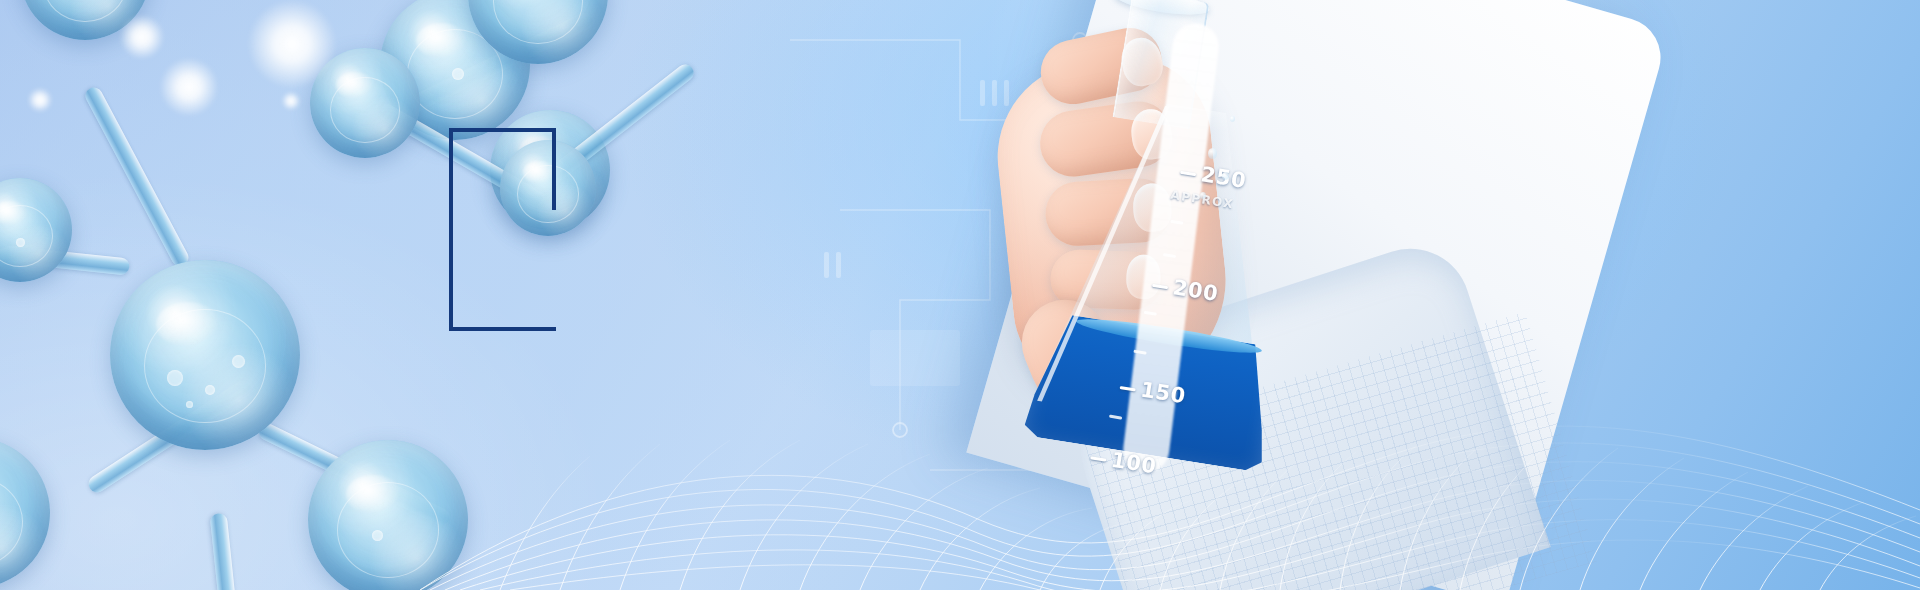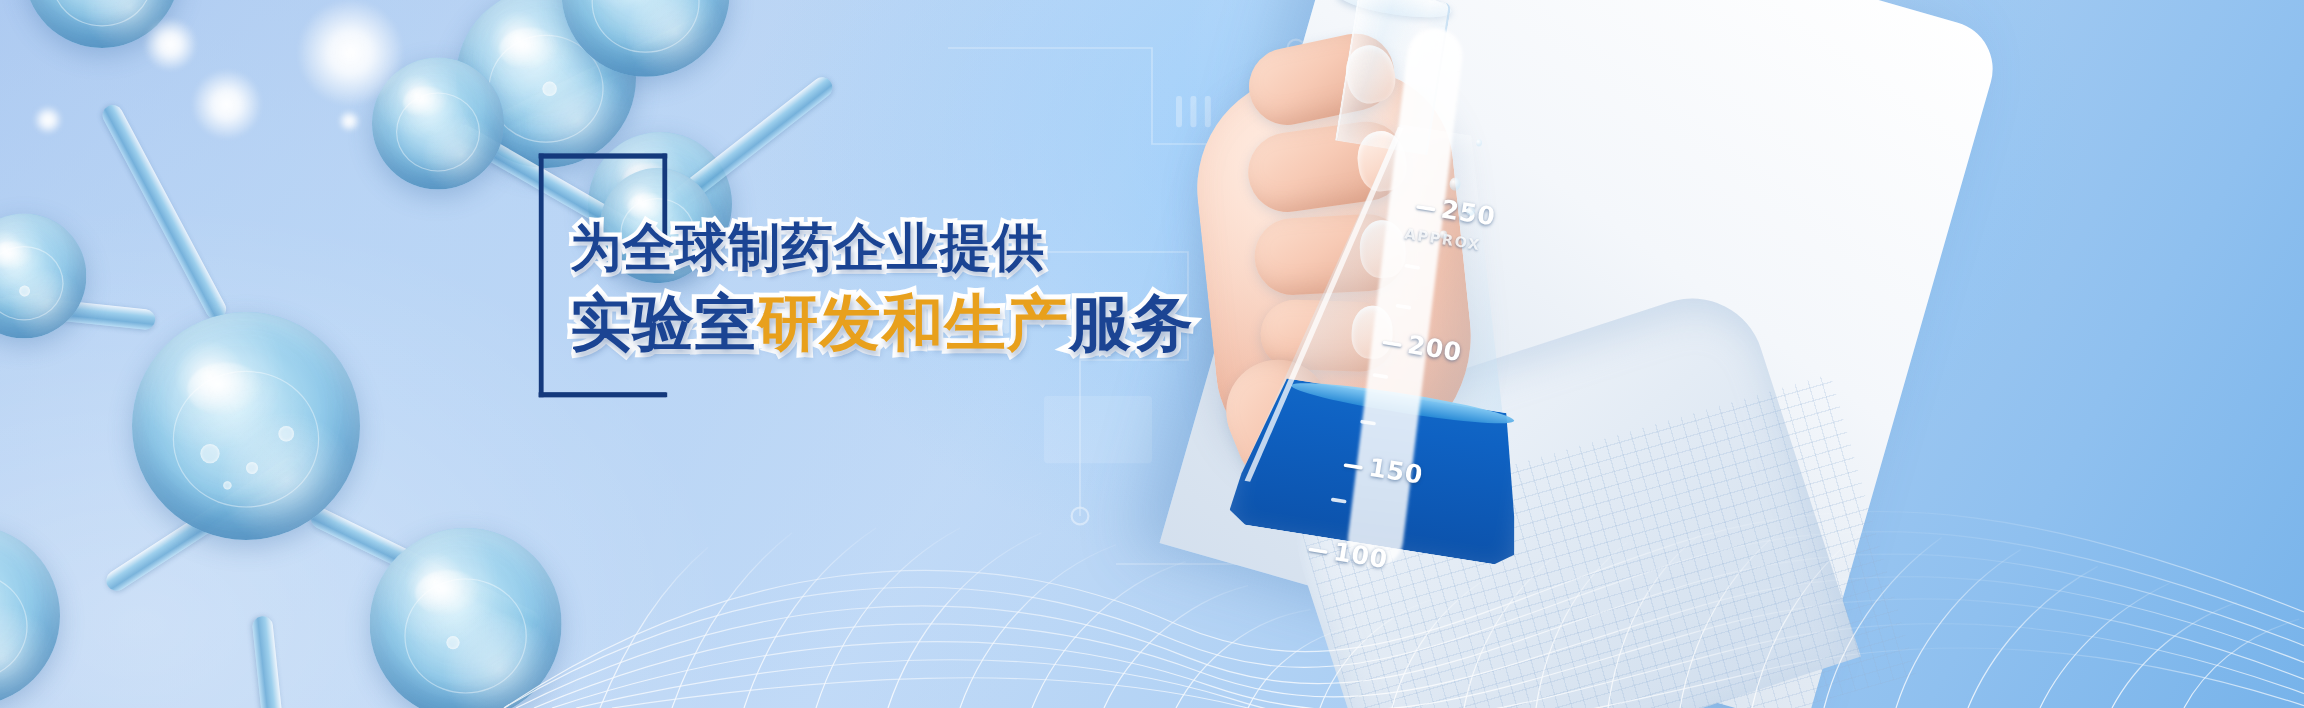"为全球制药企业提供" div.line { html: <div>为全球制药企业提供</div> -> none }
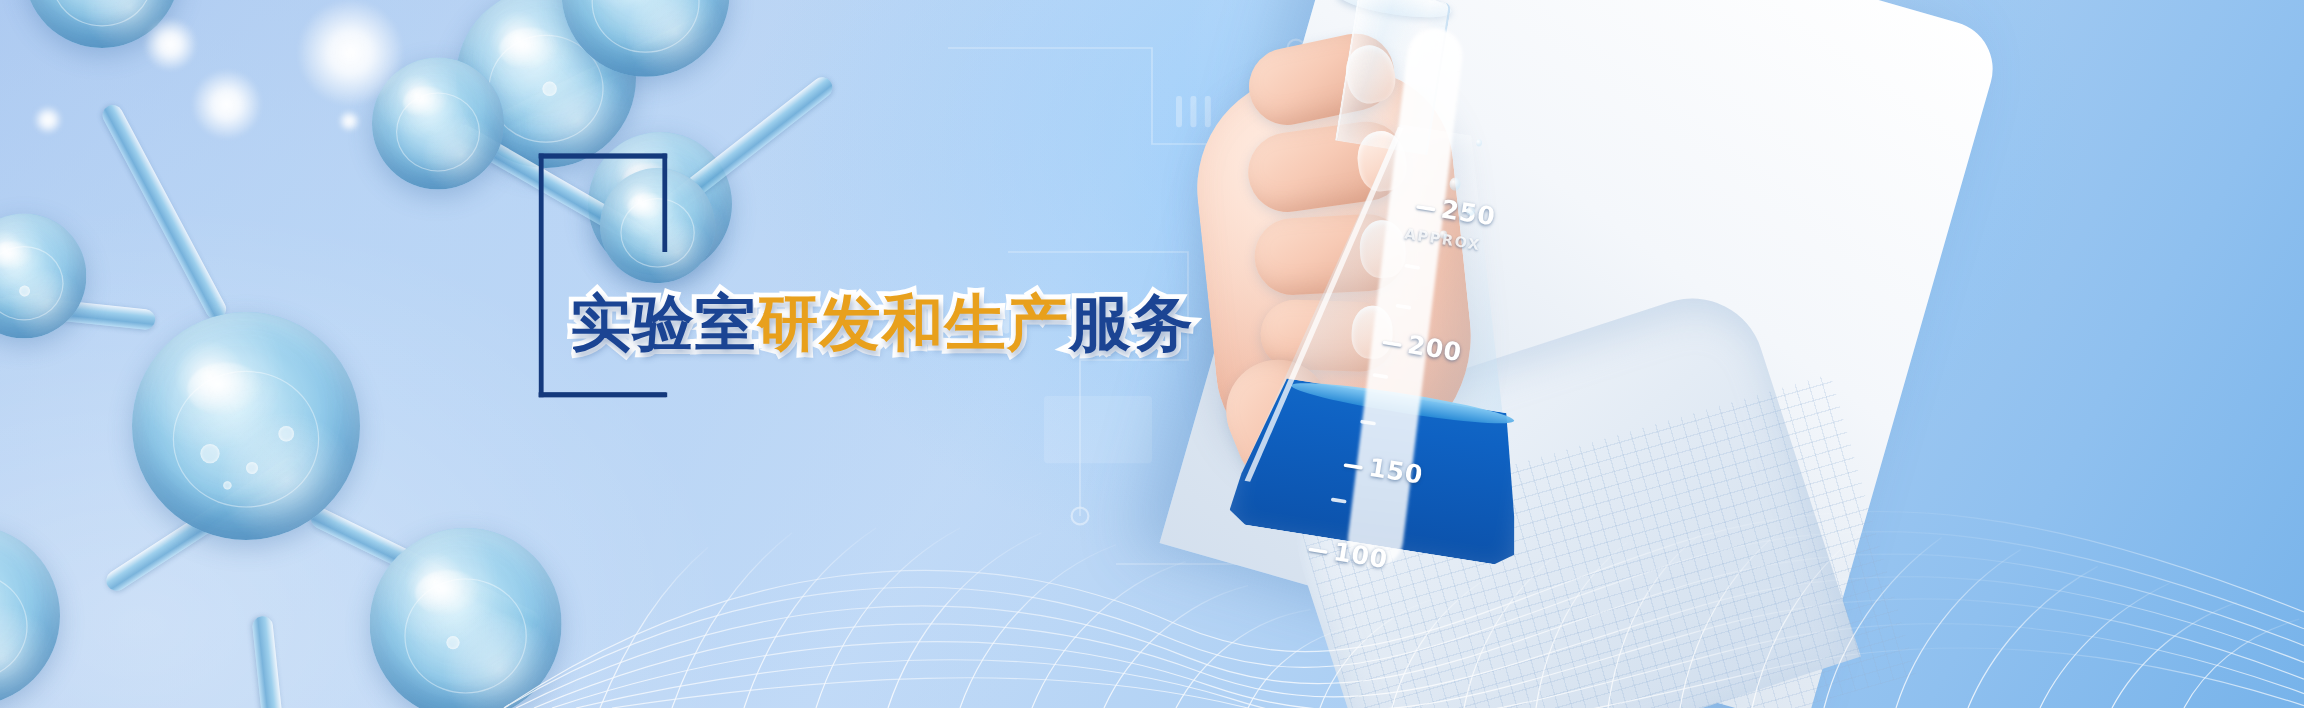"实验室研发和生产服务" div.line { html: <div> <span>实验室</span><span>研发和生产</span><span>服务</span> </div> -> none }
